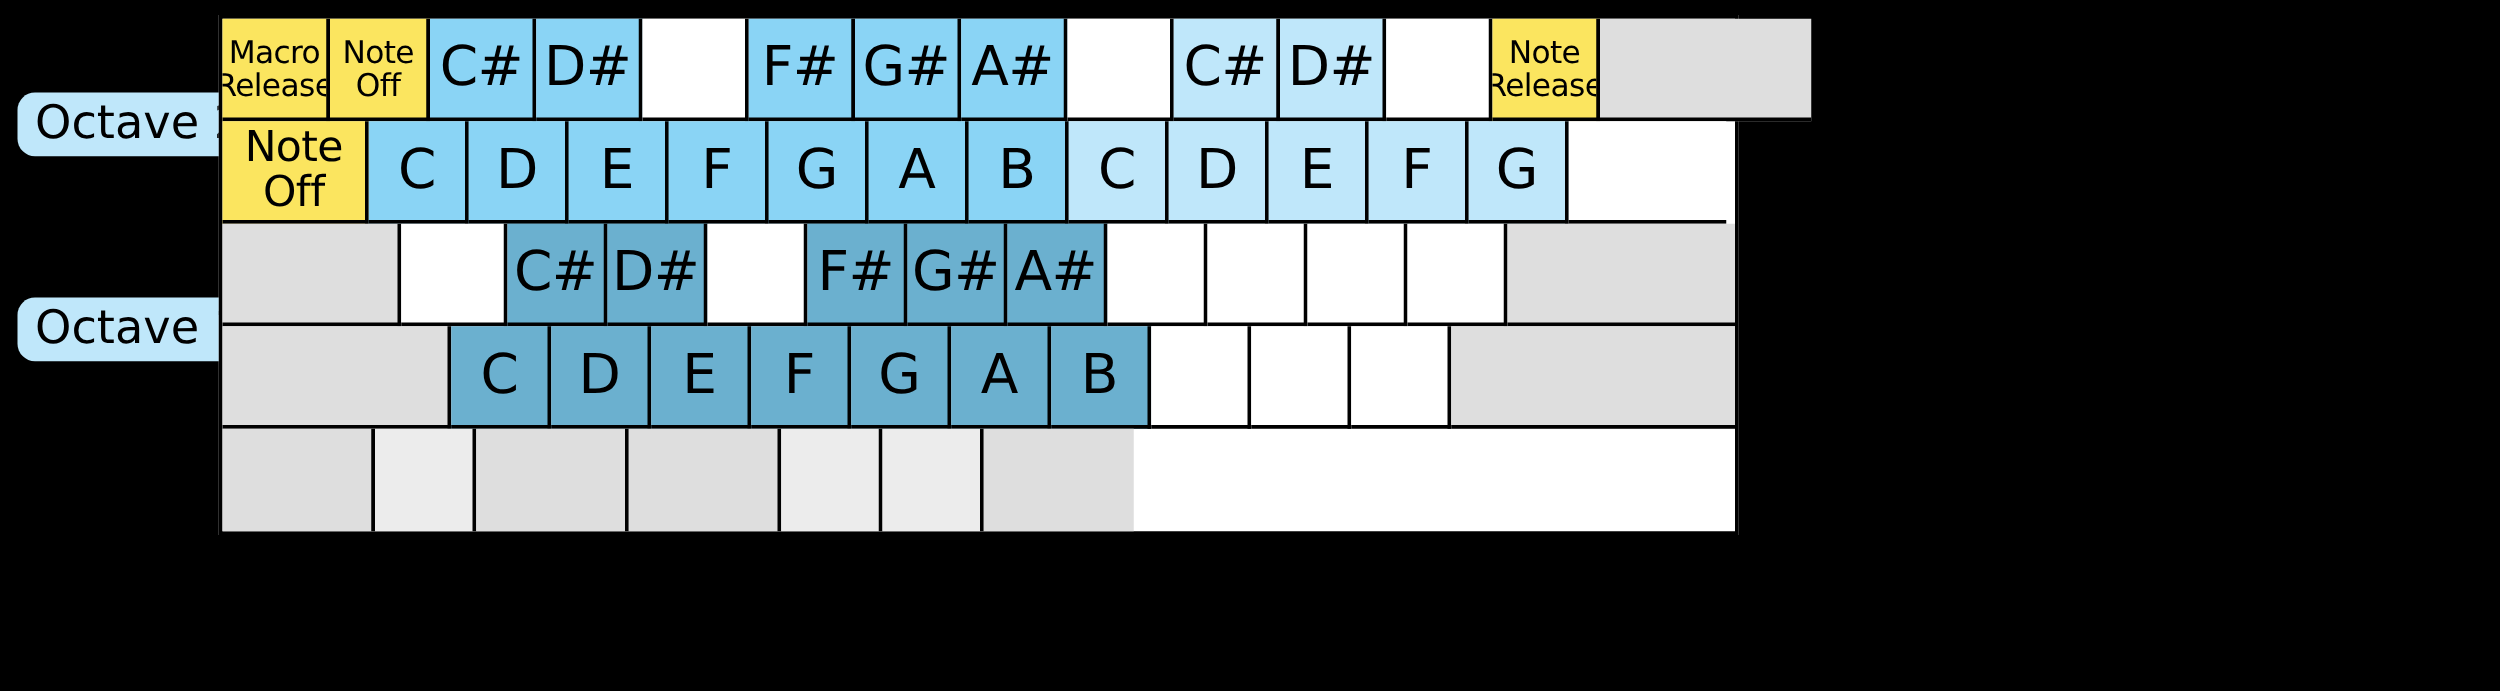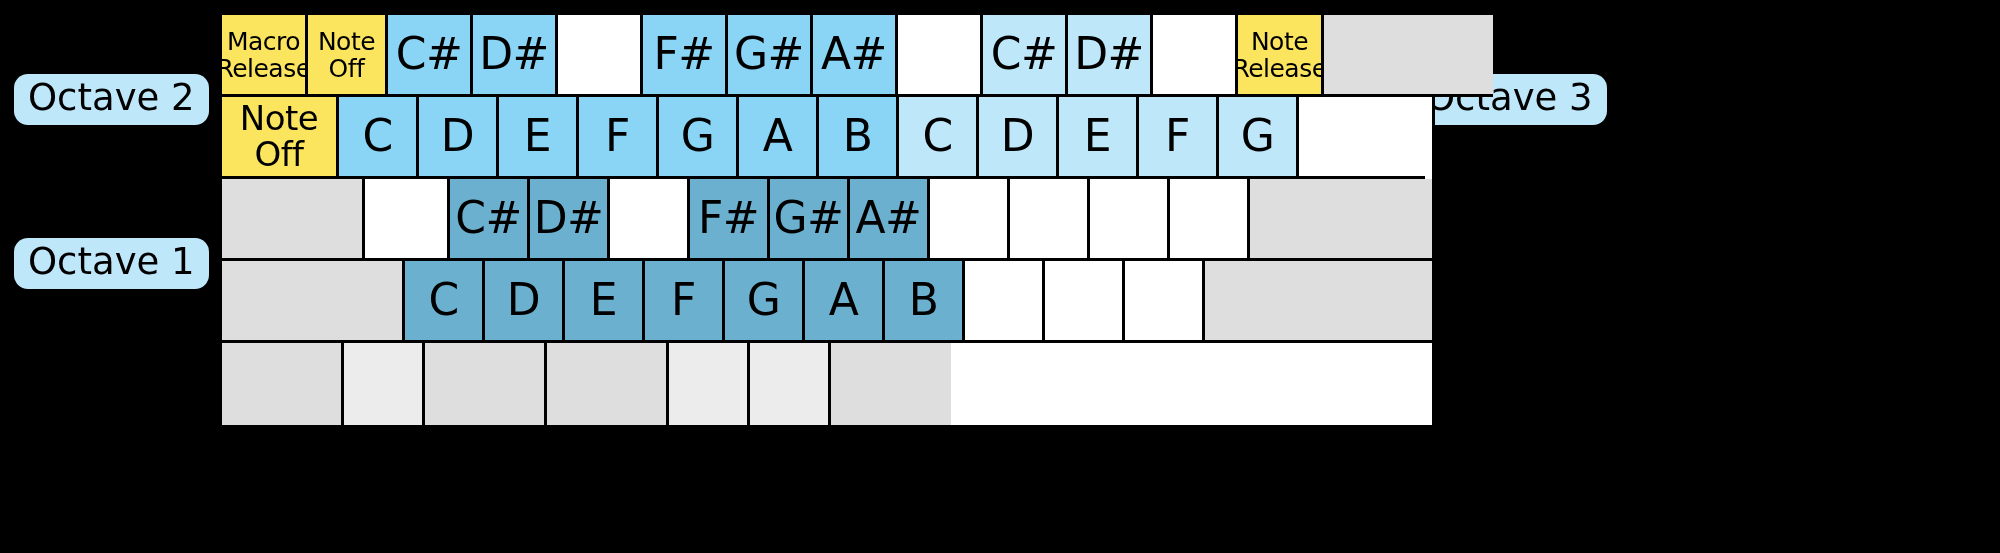"Macro" .keyboard { margin-left: 44px -> none }
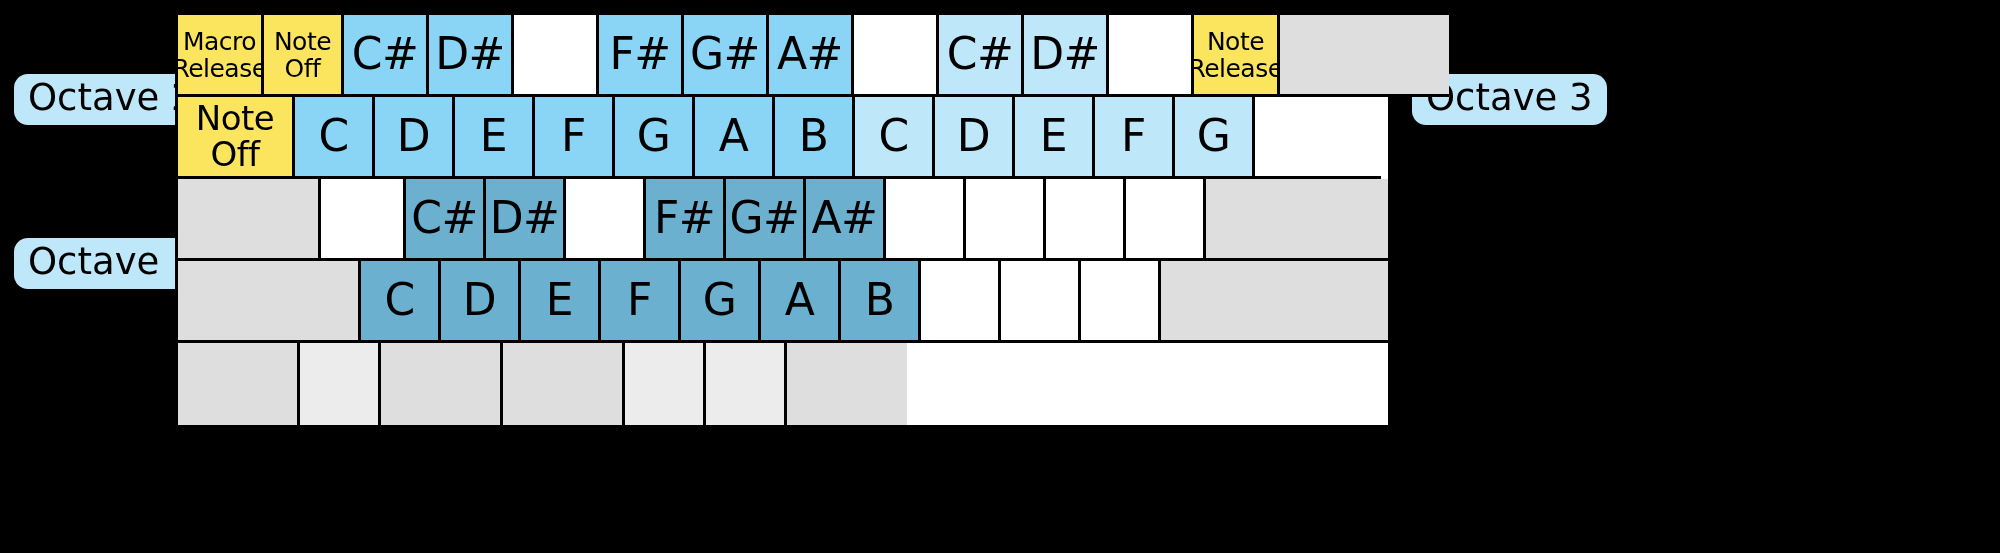"Octave 3" div.badge { html: <div>Octave 3</div> -> none }
